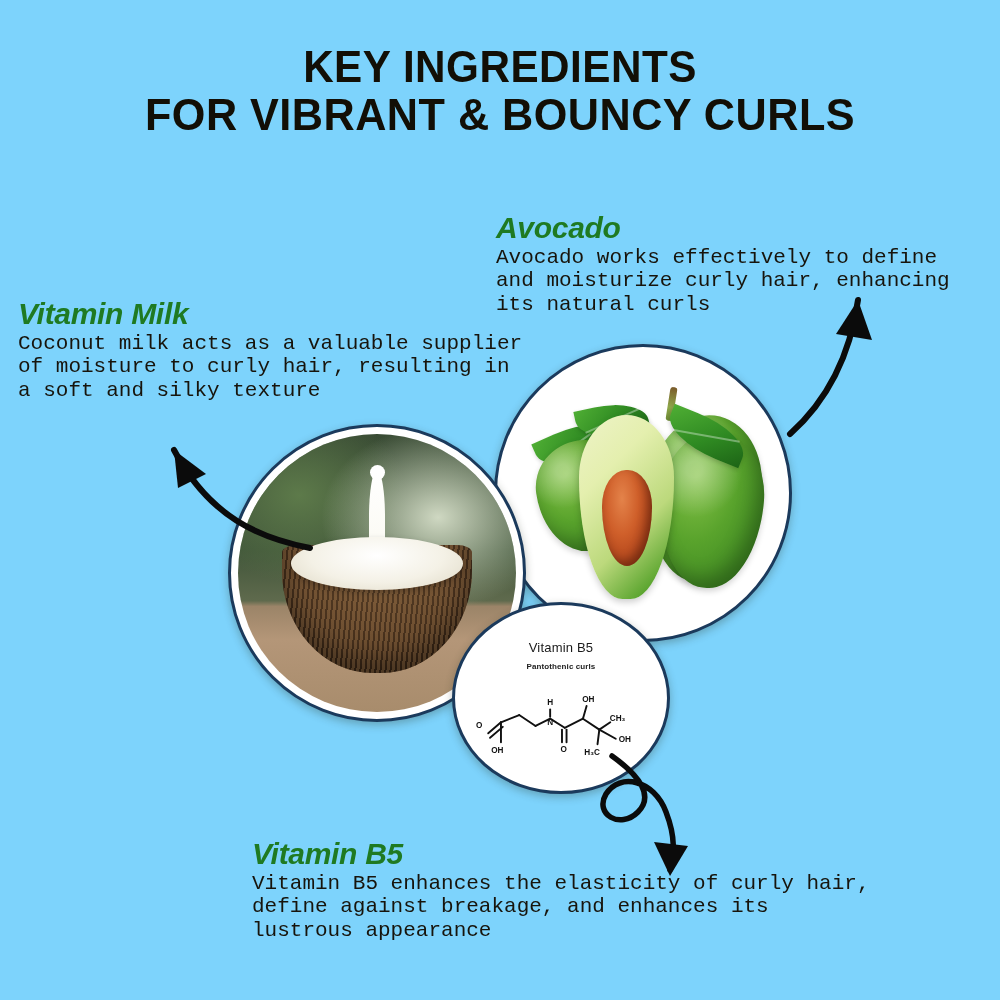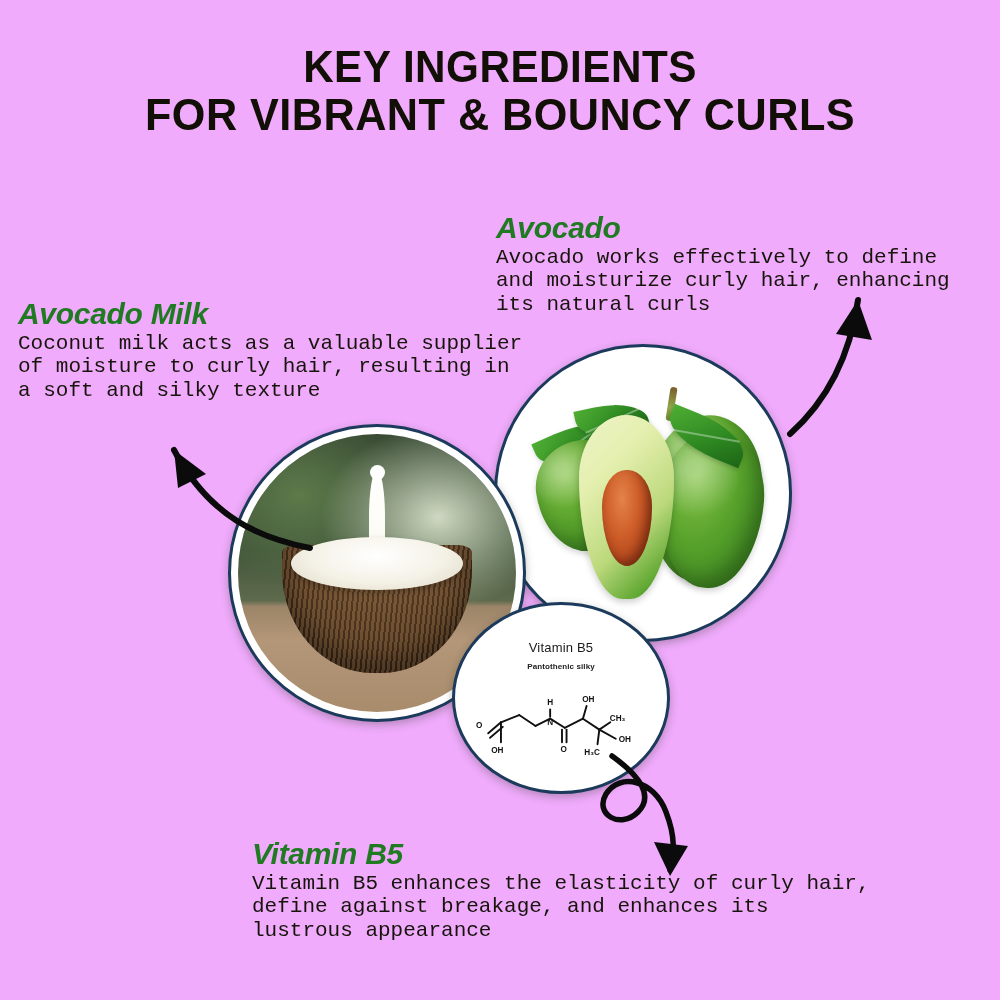"KEY INGREDIENTS" #canvas { background: #f0abfc -> #7dd3fc }
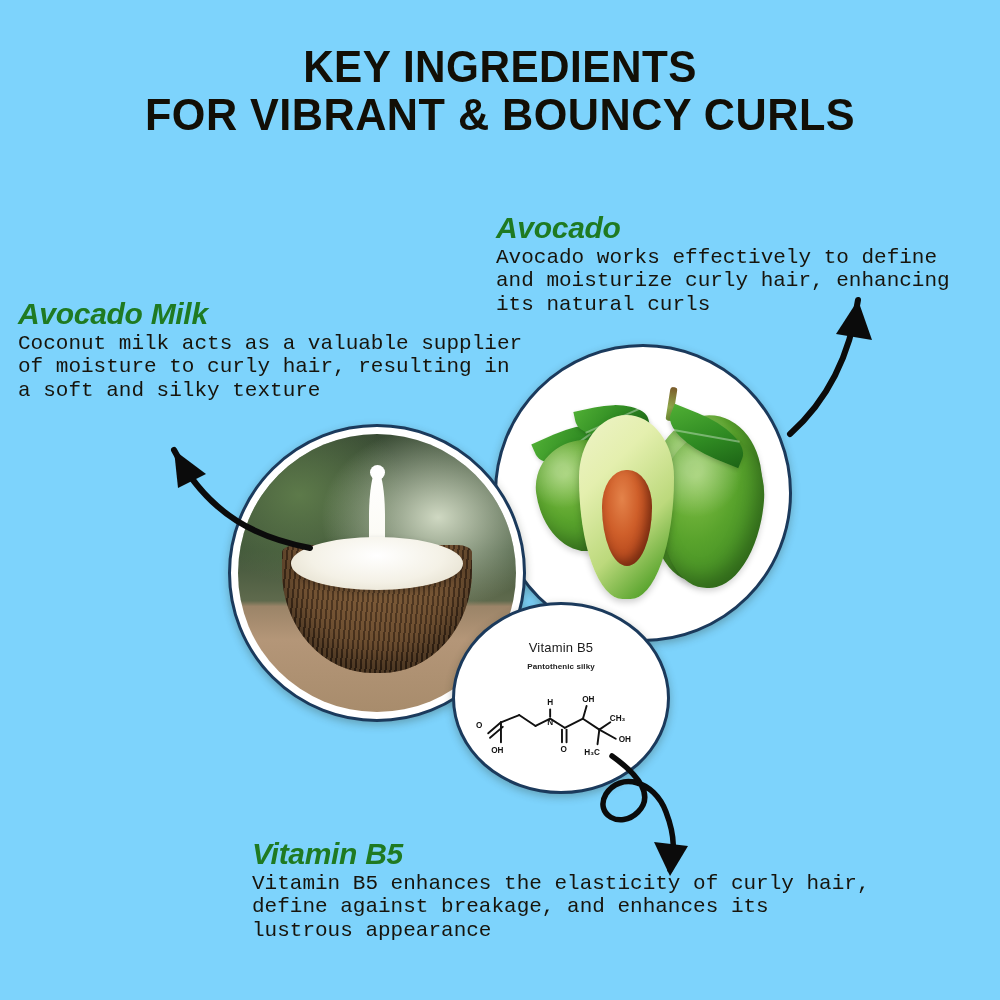"Avocado Milk" div.sec-head { text: Avocado -> Vitamin }
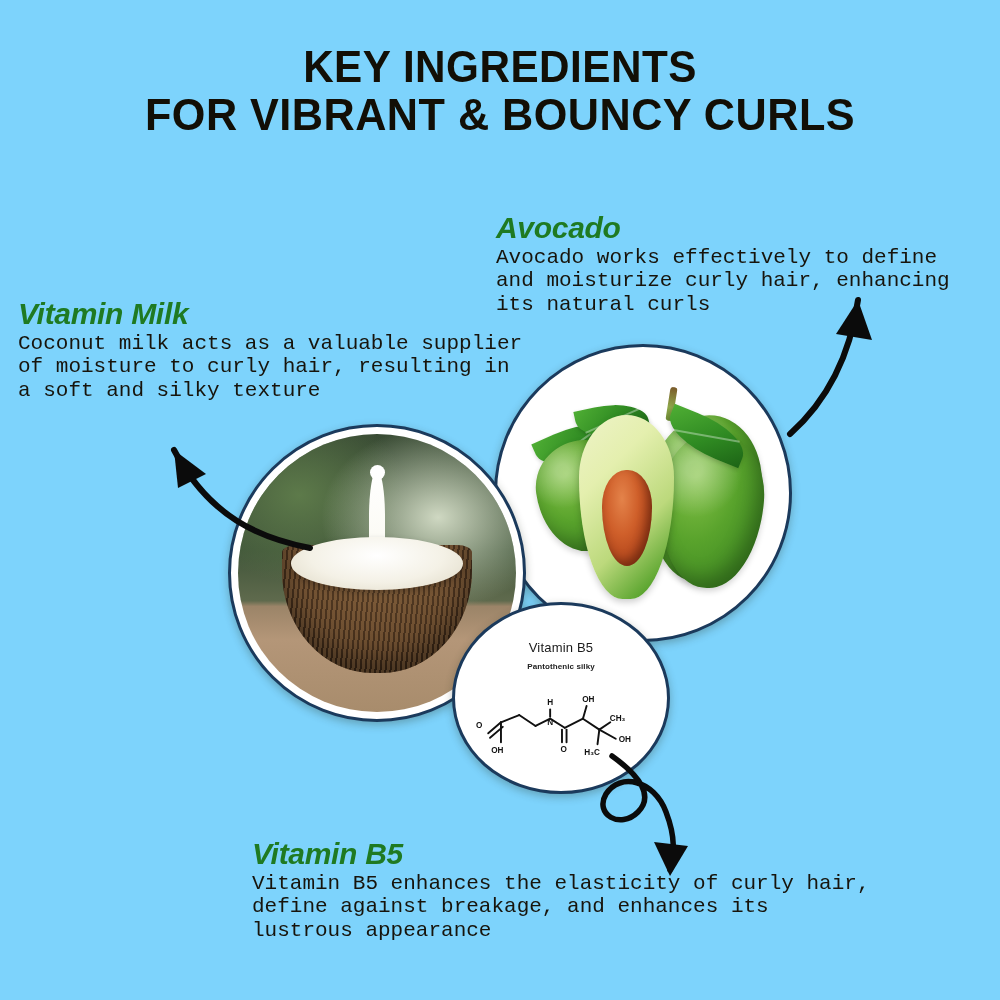"Pantothenic silky" div.vit-sub { text: silky -> curls }
